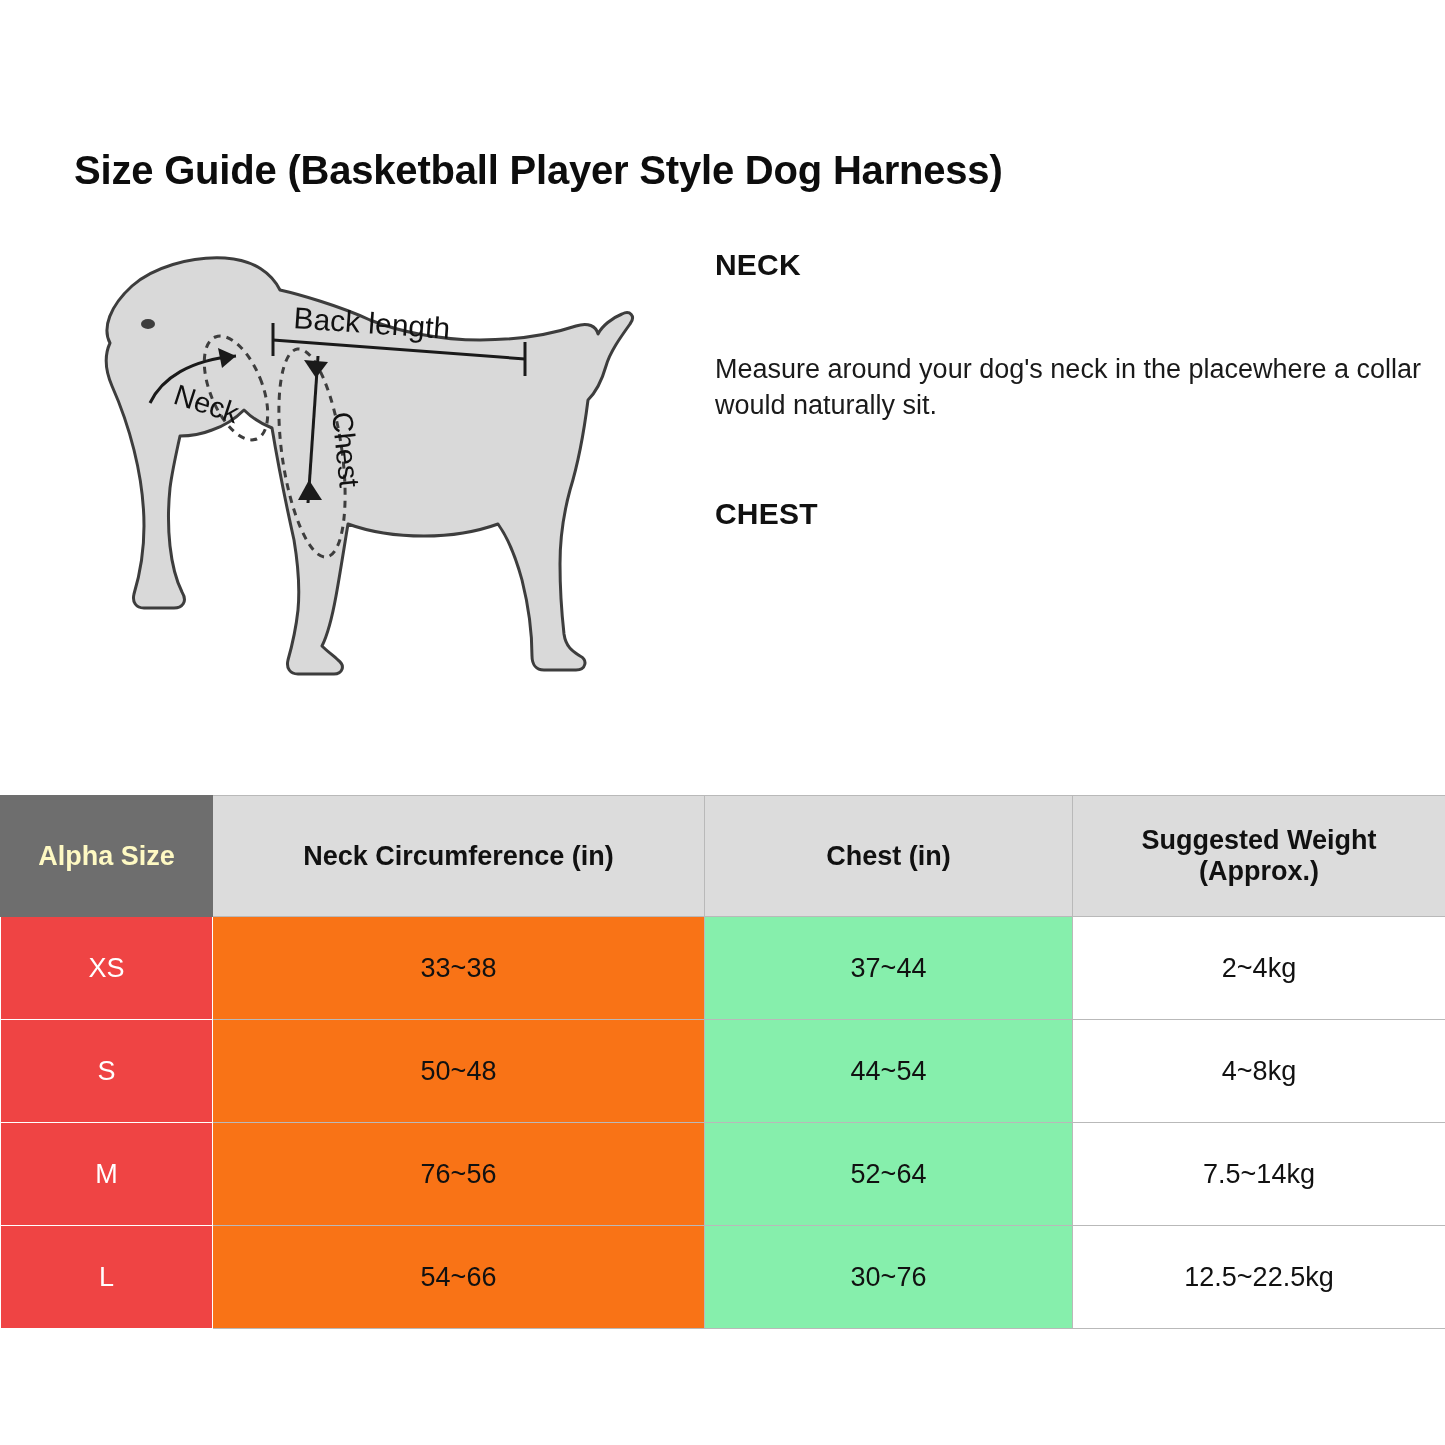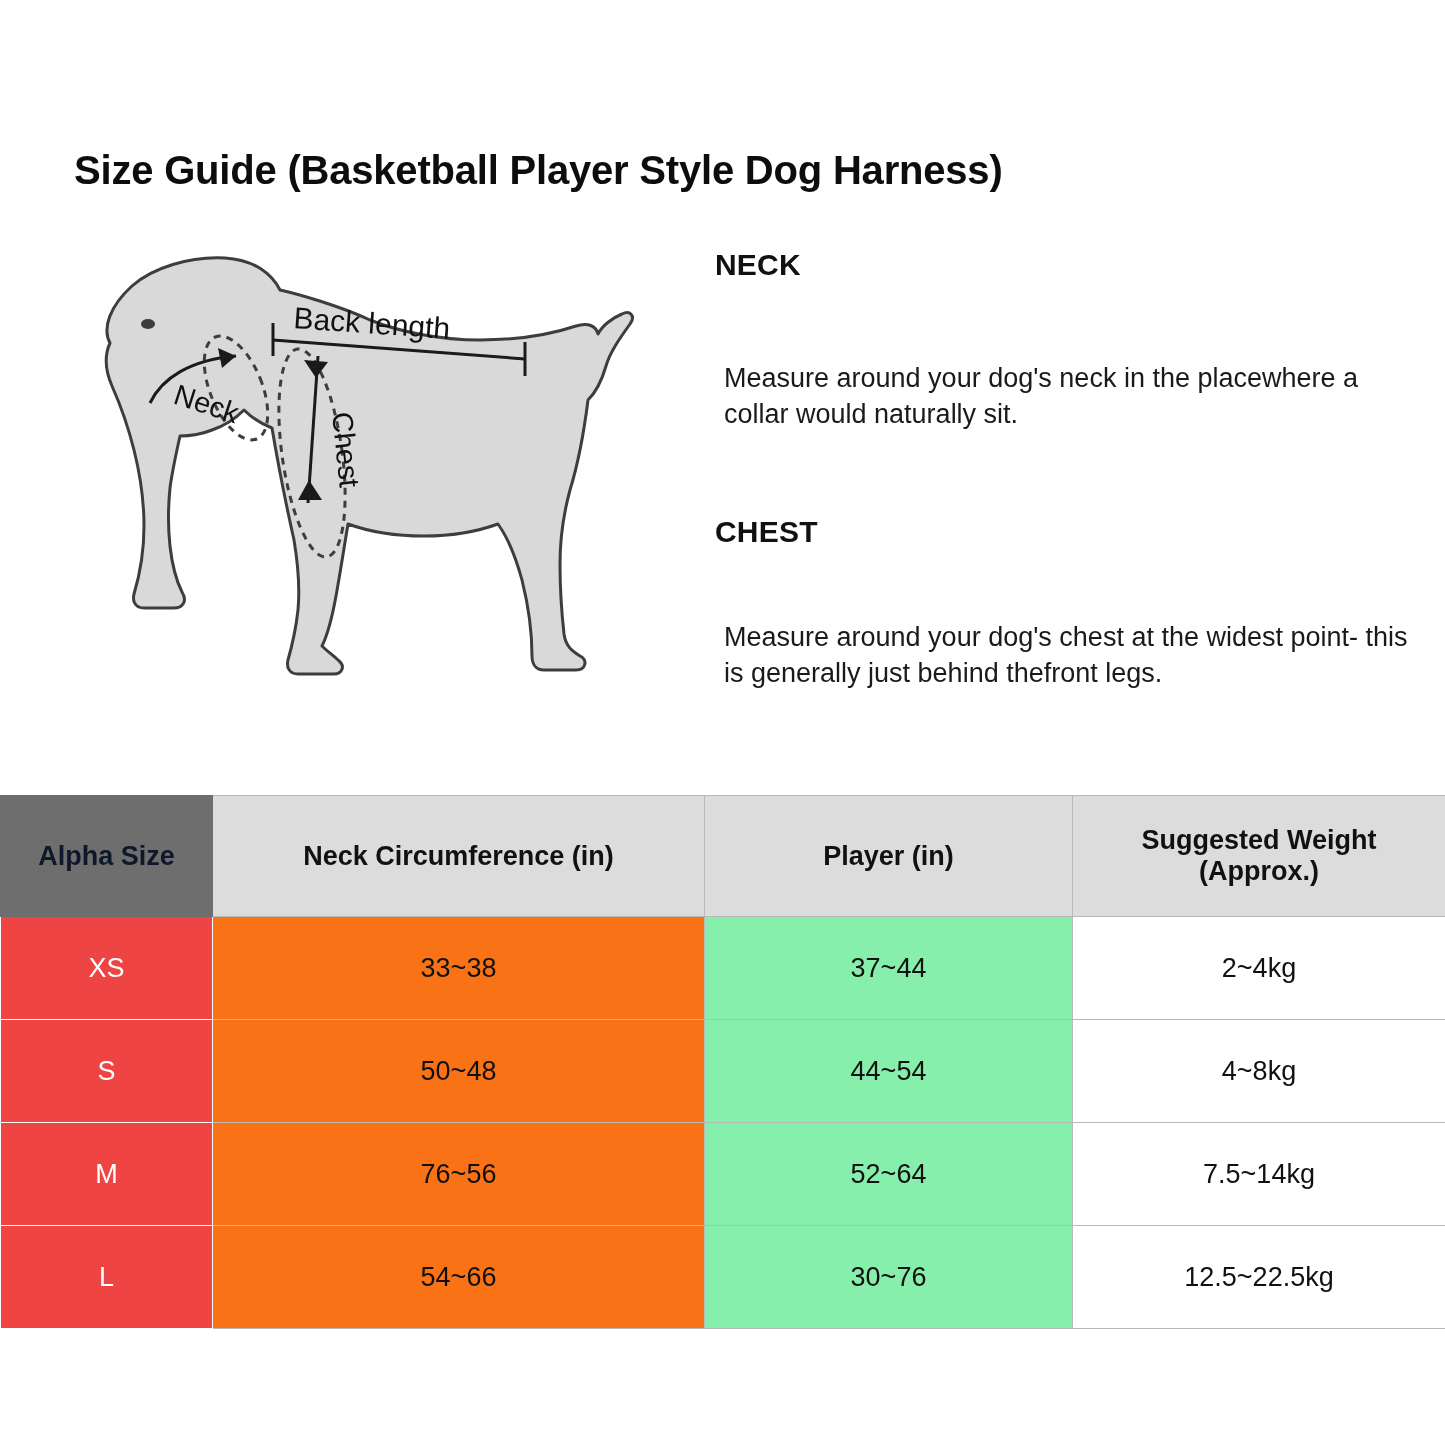"Measure around your dog's neck" .info p { margin: 9px -> 0 }
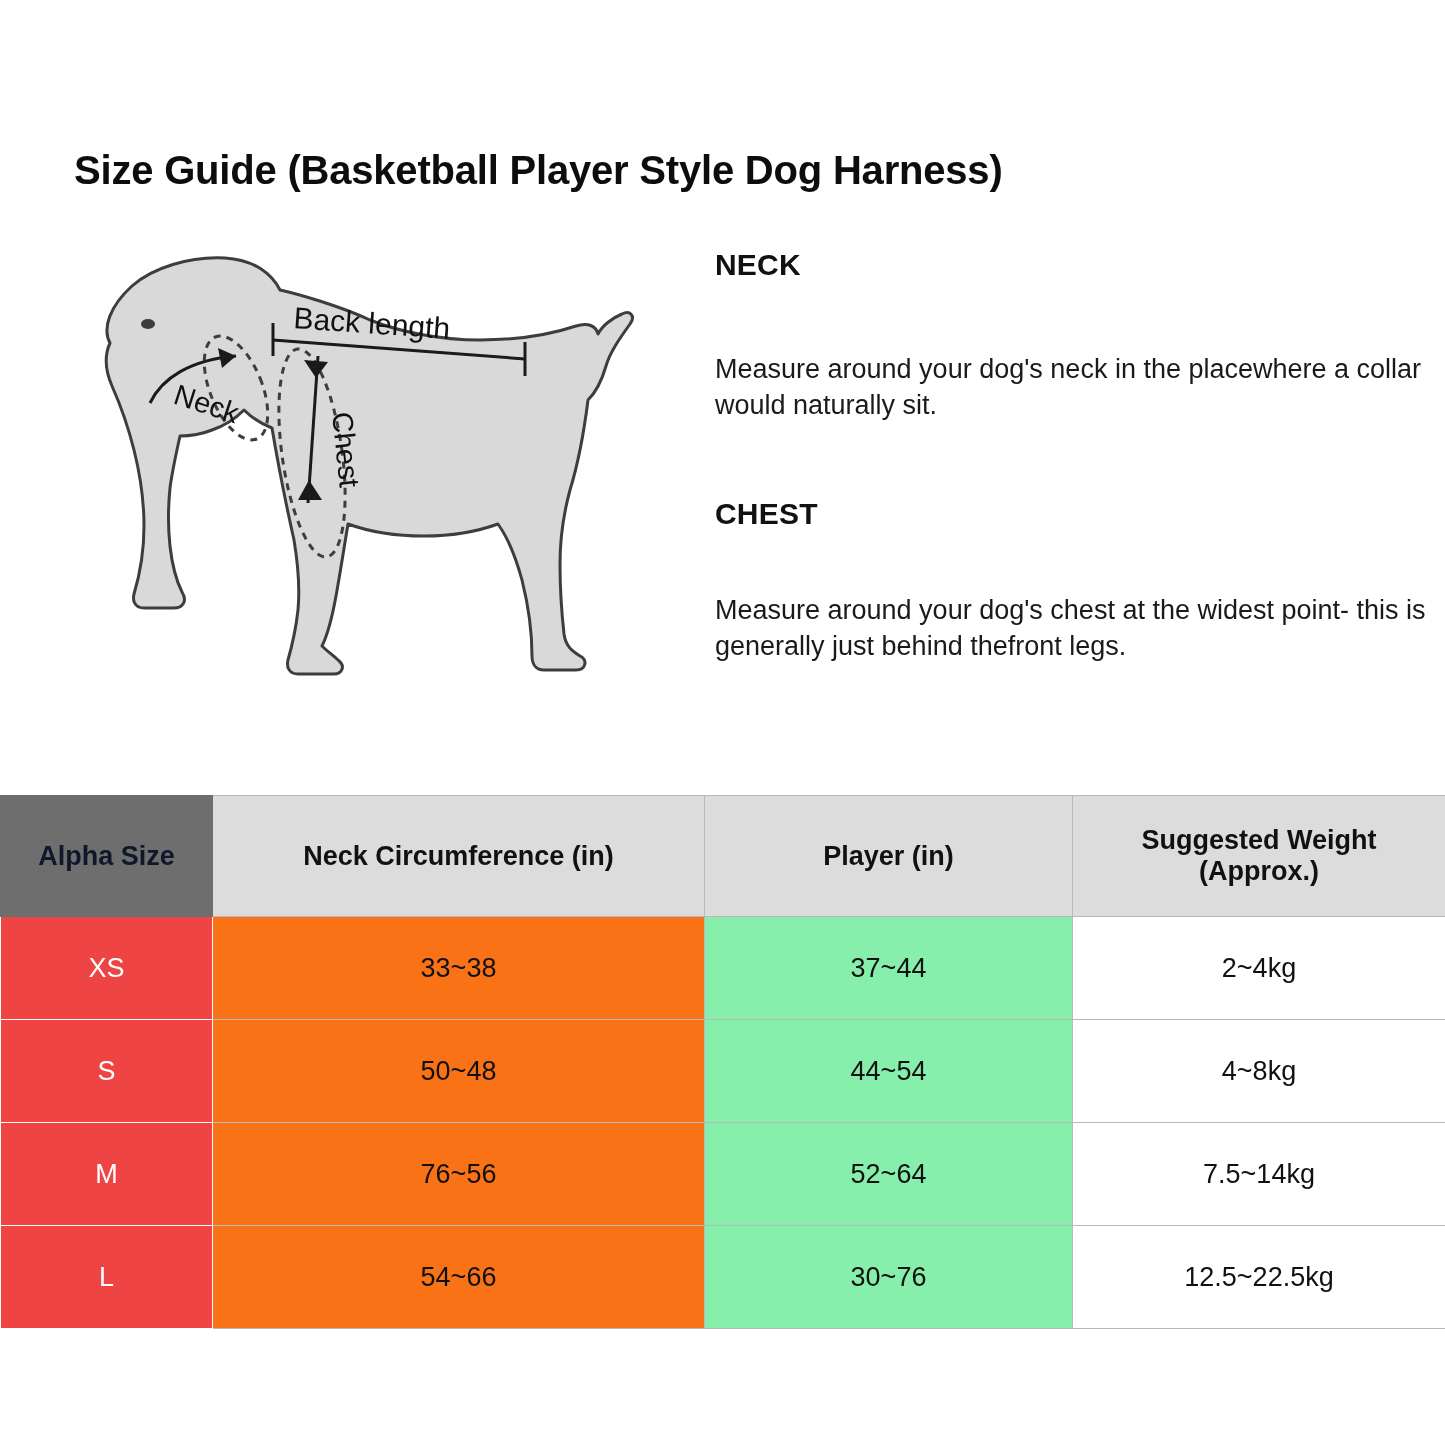"Measure around your dog's chest" p { html: <p>Measure around your dog's chest at the widest point- this is generally just behind thefront legs.</p> -> none }
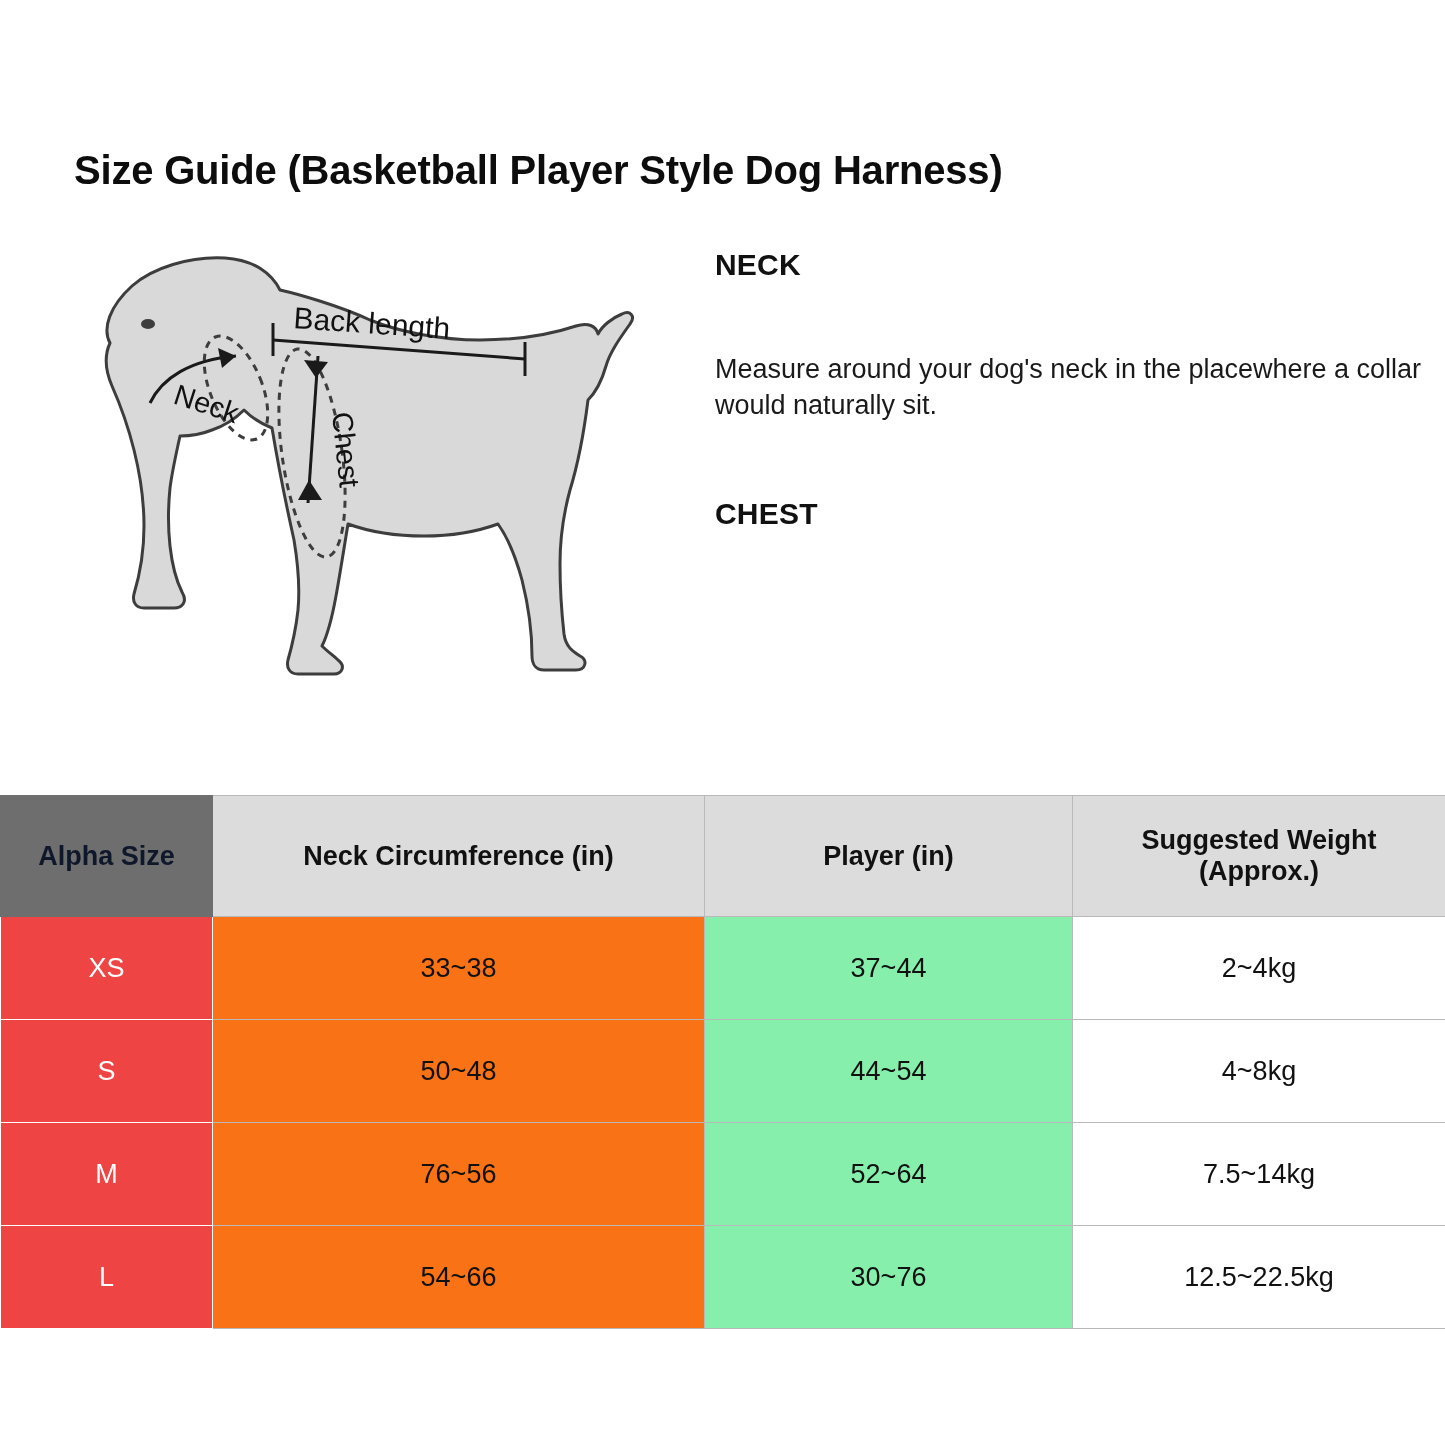"Alpha Size" thead th { color: #0f172a -> #fef9c3 }
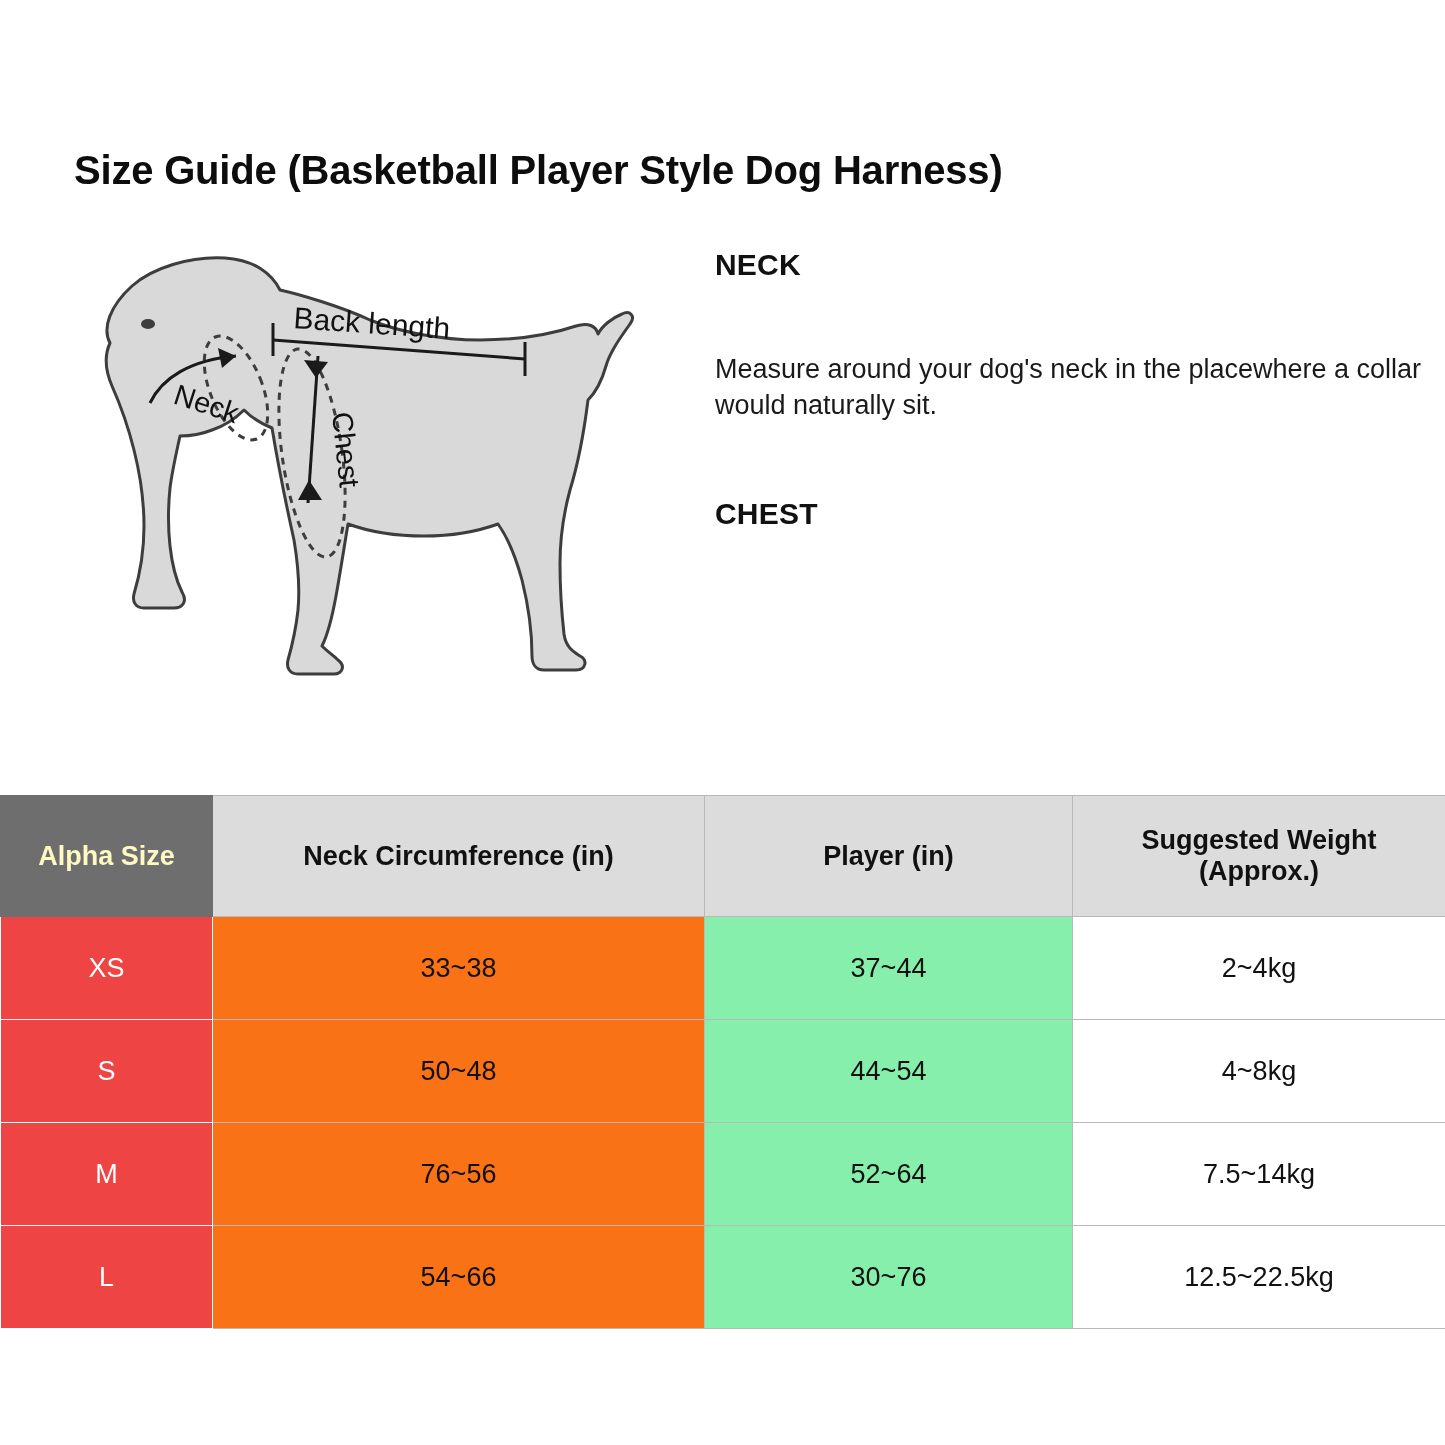"Player (in)" th.head-chest { text: Player -> Chest }
